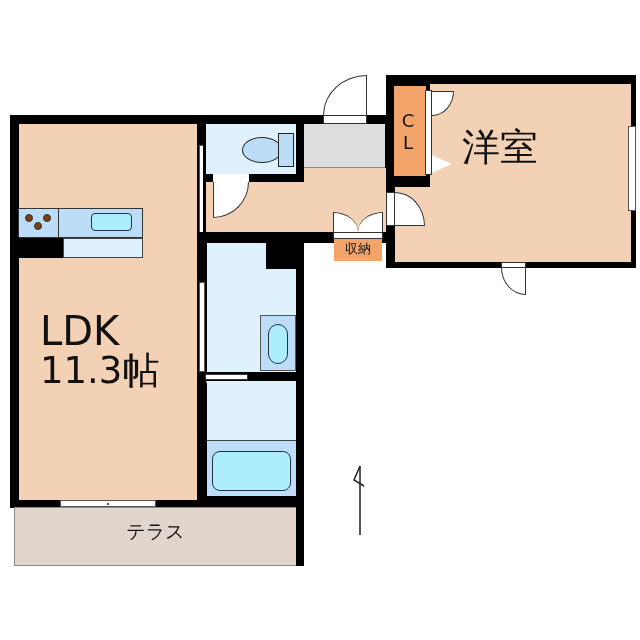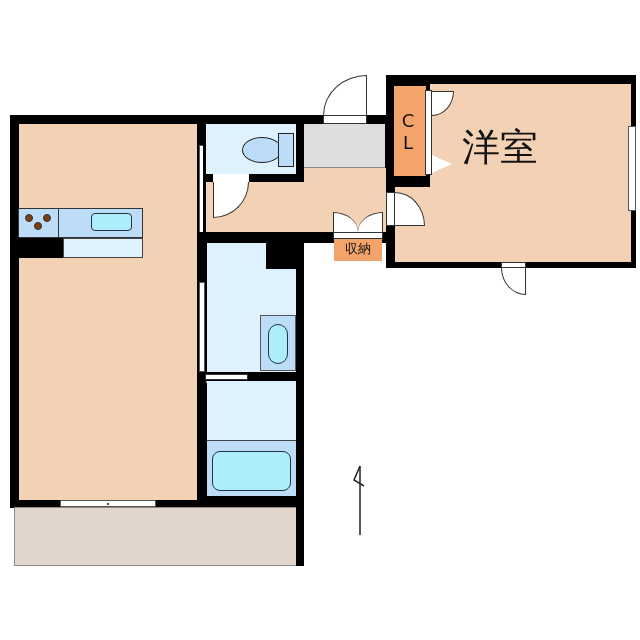"LDK" div.label { html: none -> <div> <div>LDK</div> <div>11.3帖</div> </div> }
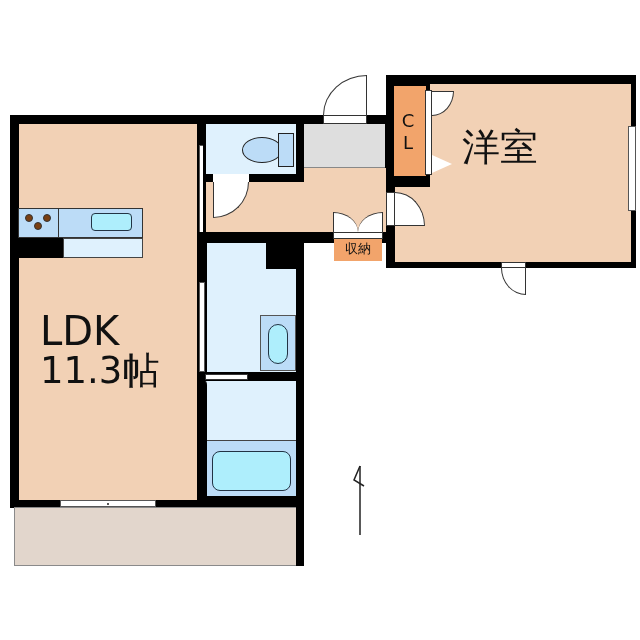"テラス" div.label { html: none -> <div>テラス</div> }
